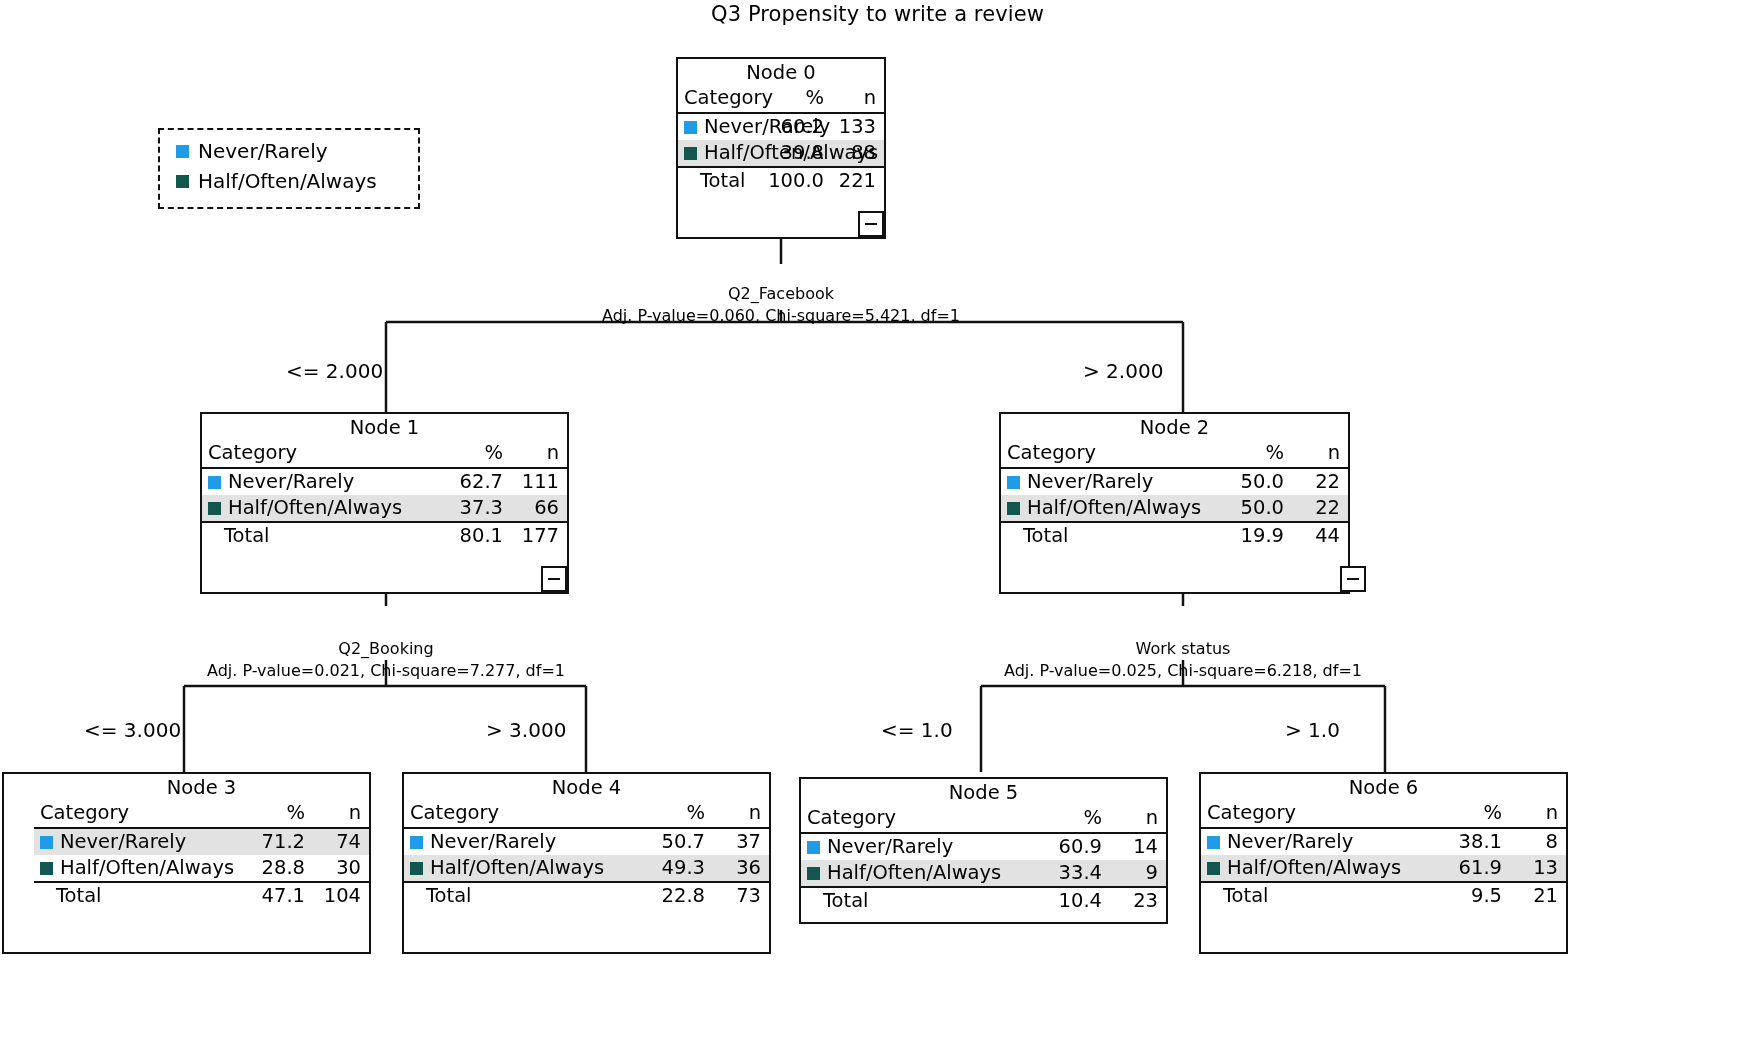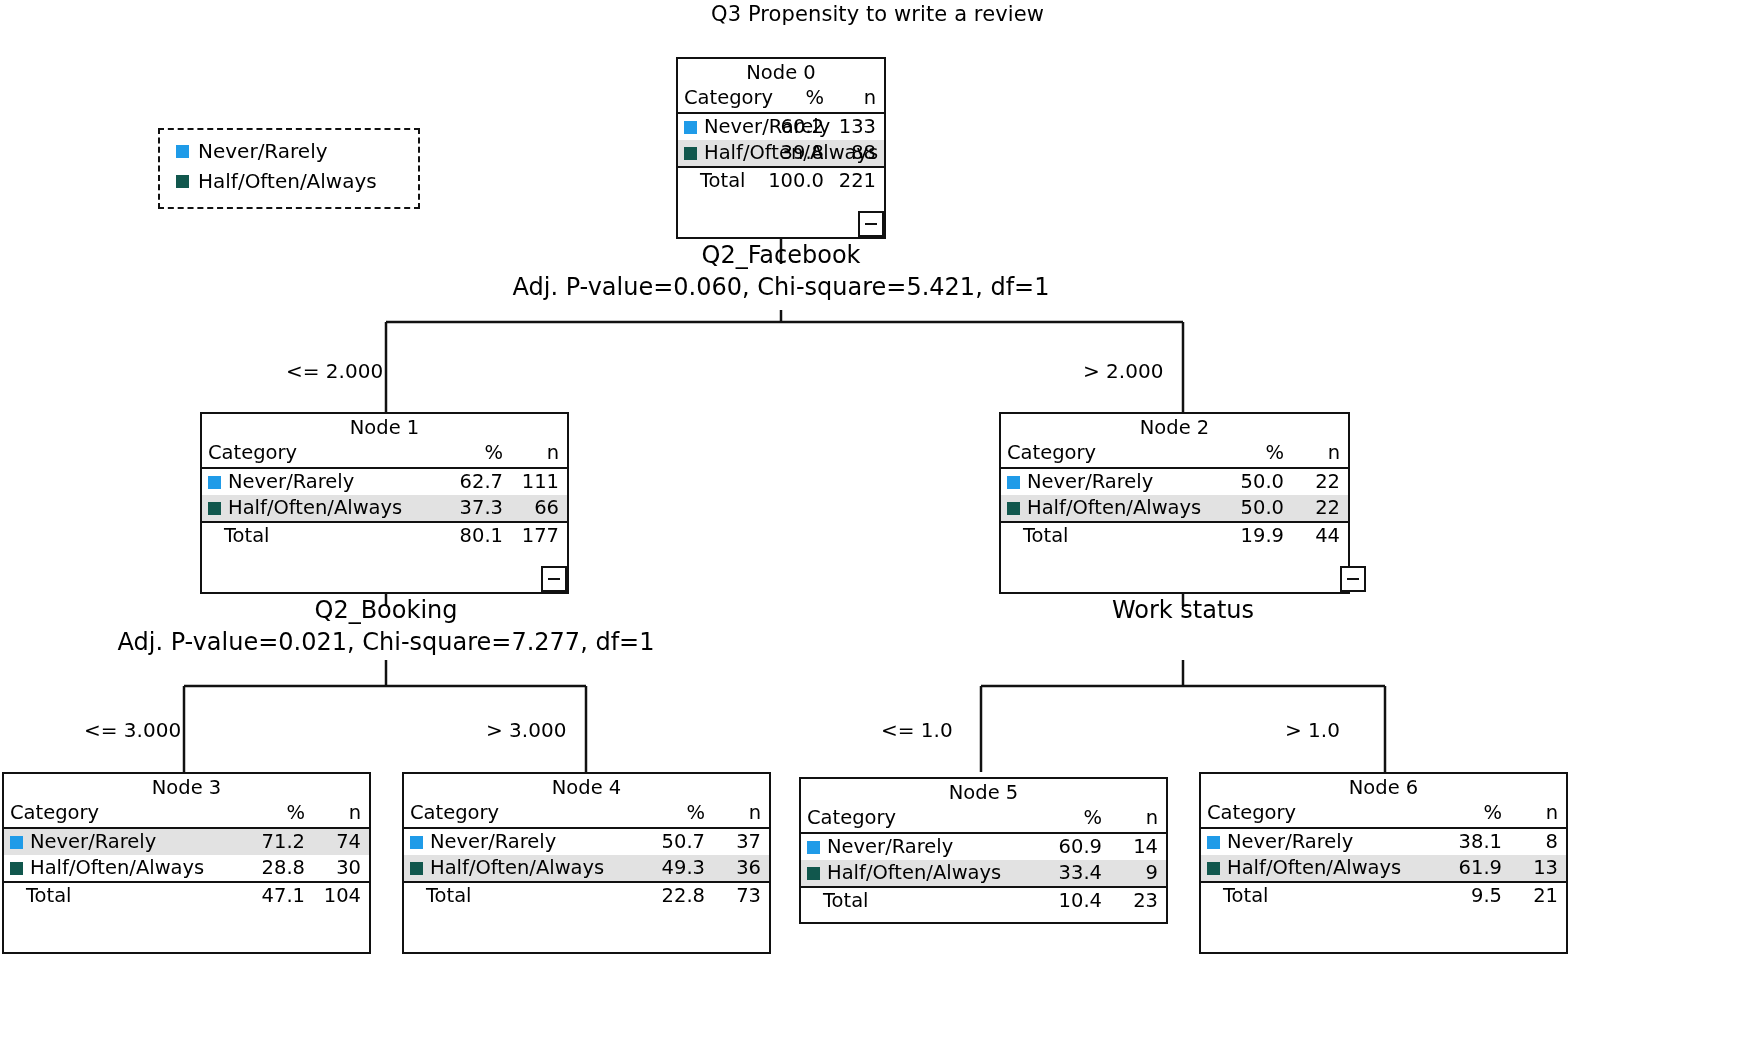"Q2_Facebook" .split-label { font-size: 24px -> 16px; margin-top: none -> 44px }
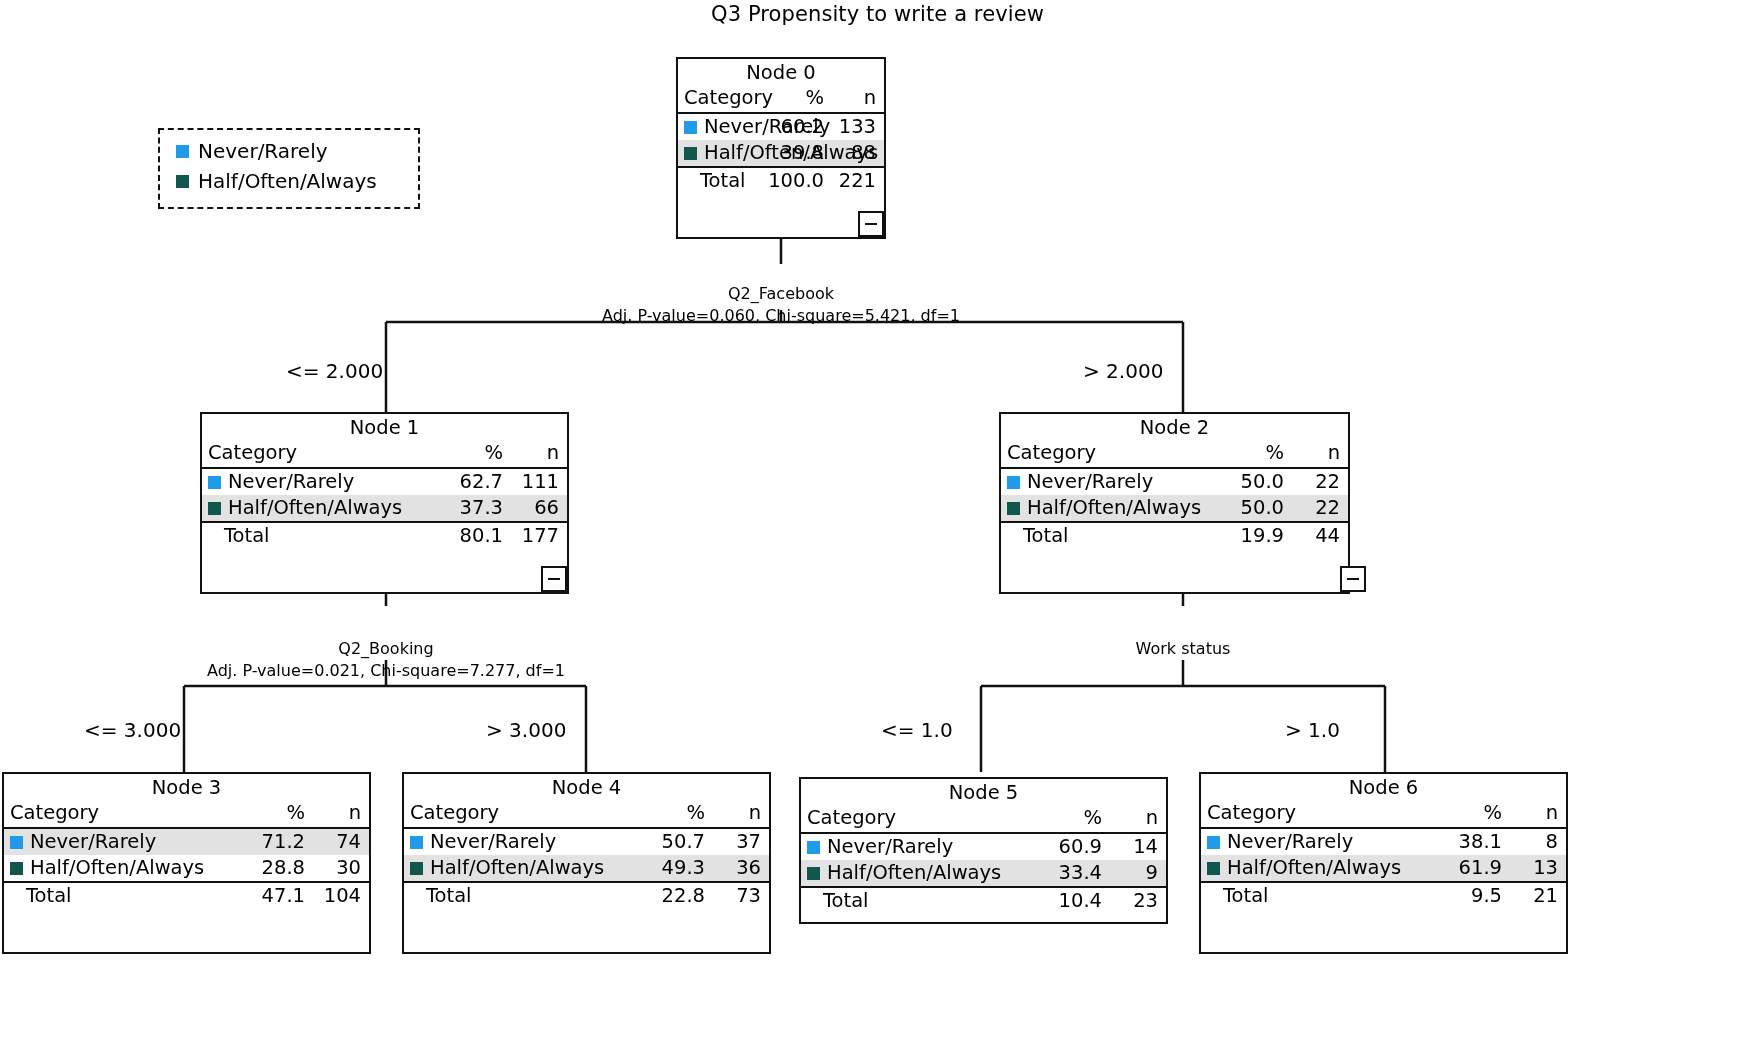"Adj. P-value=0.025, Chi-square=6.218," div { html: none -> <div>Adj. P-value=0.025, Chi-square=6.218, df=1</div> }
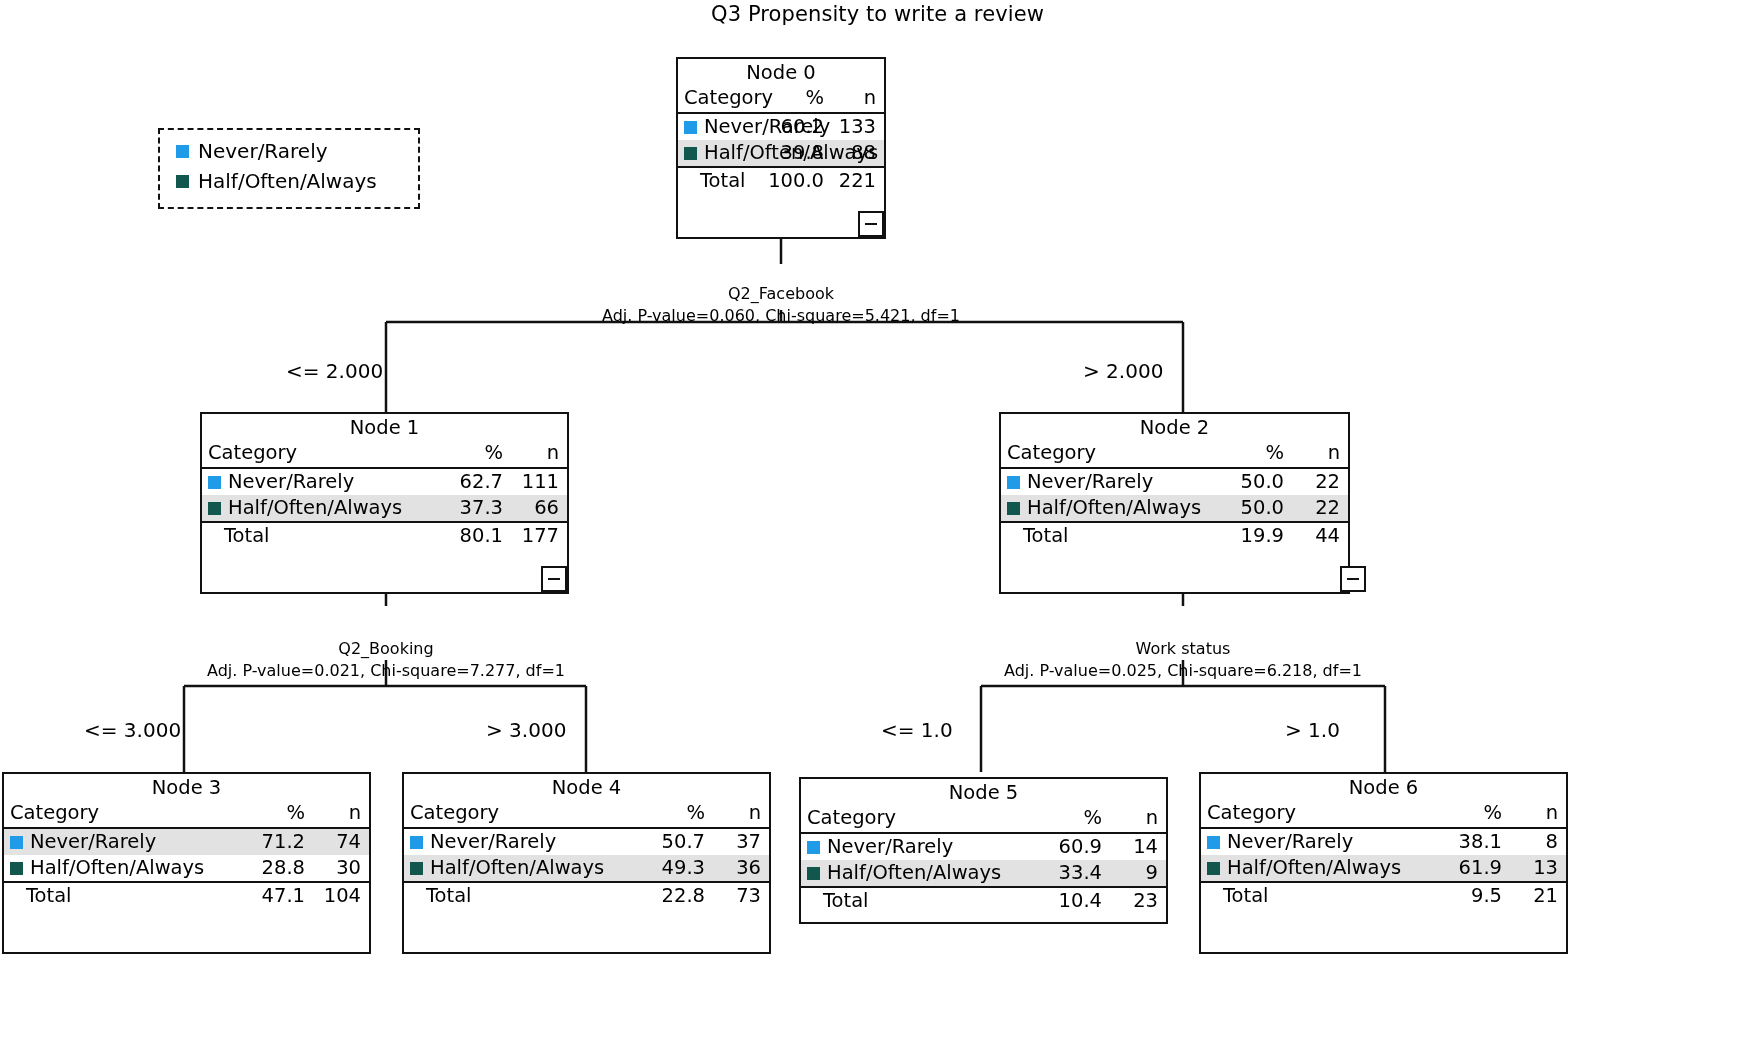"Node 3" div.node { padding-left: none -> 30px }
